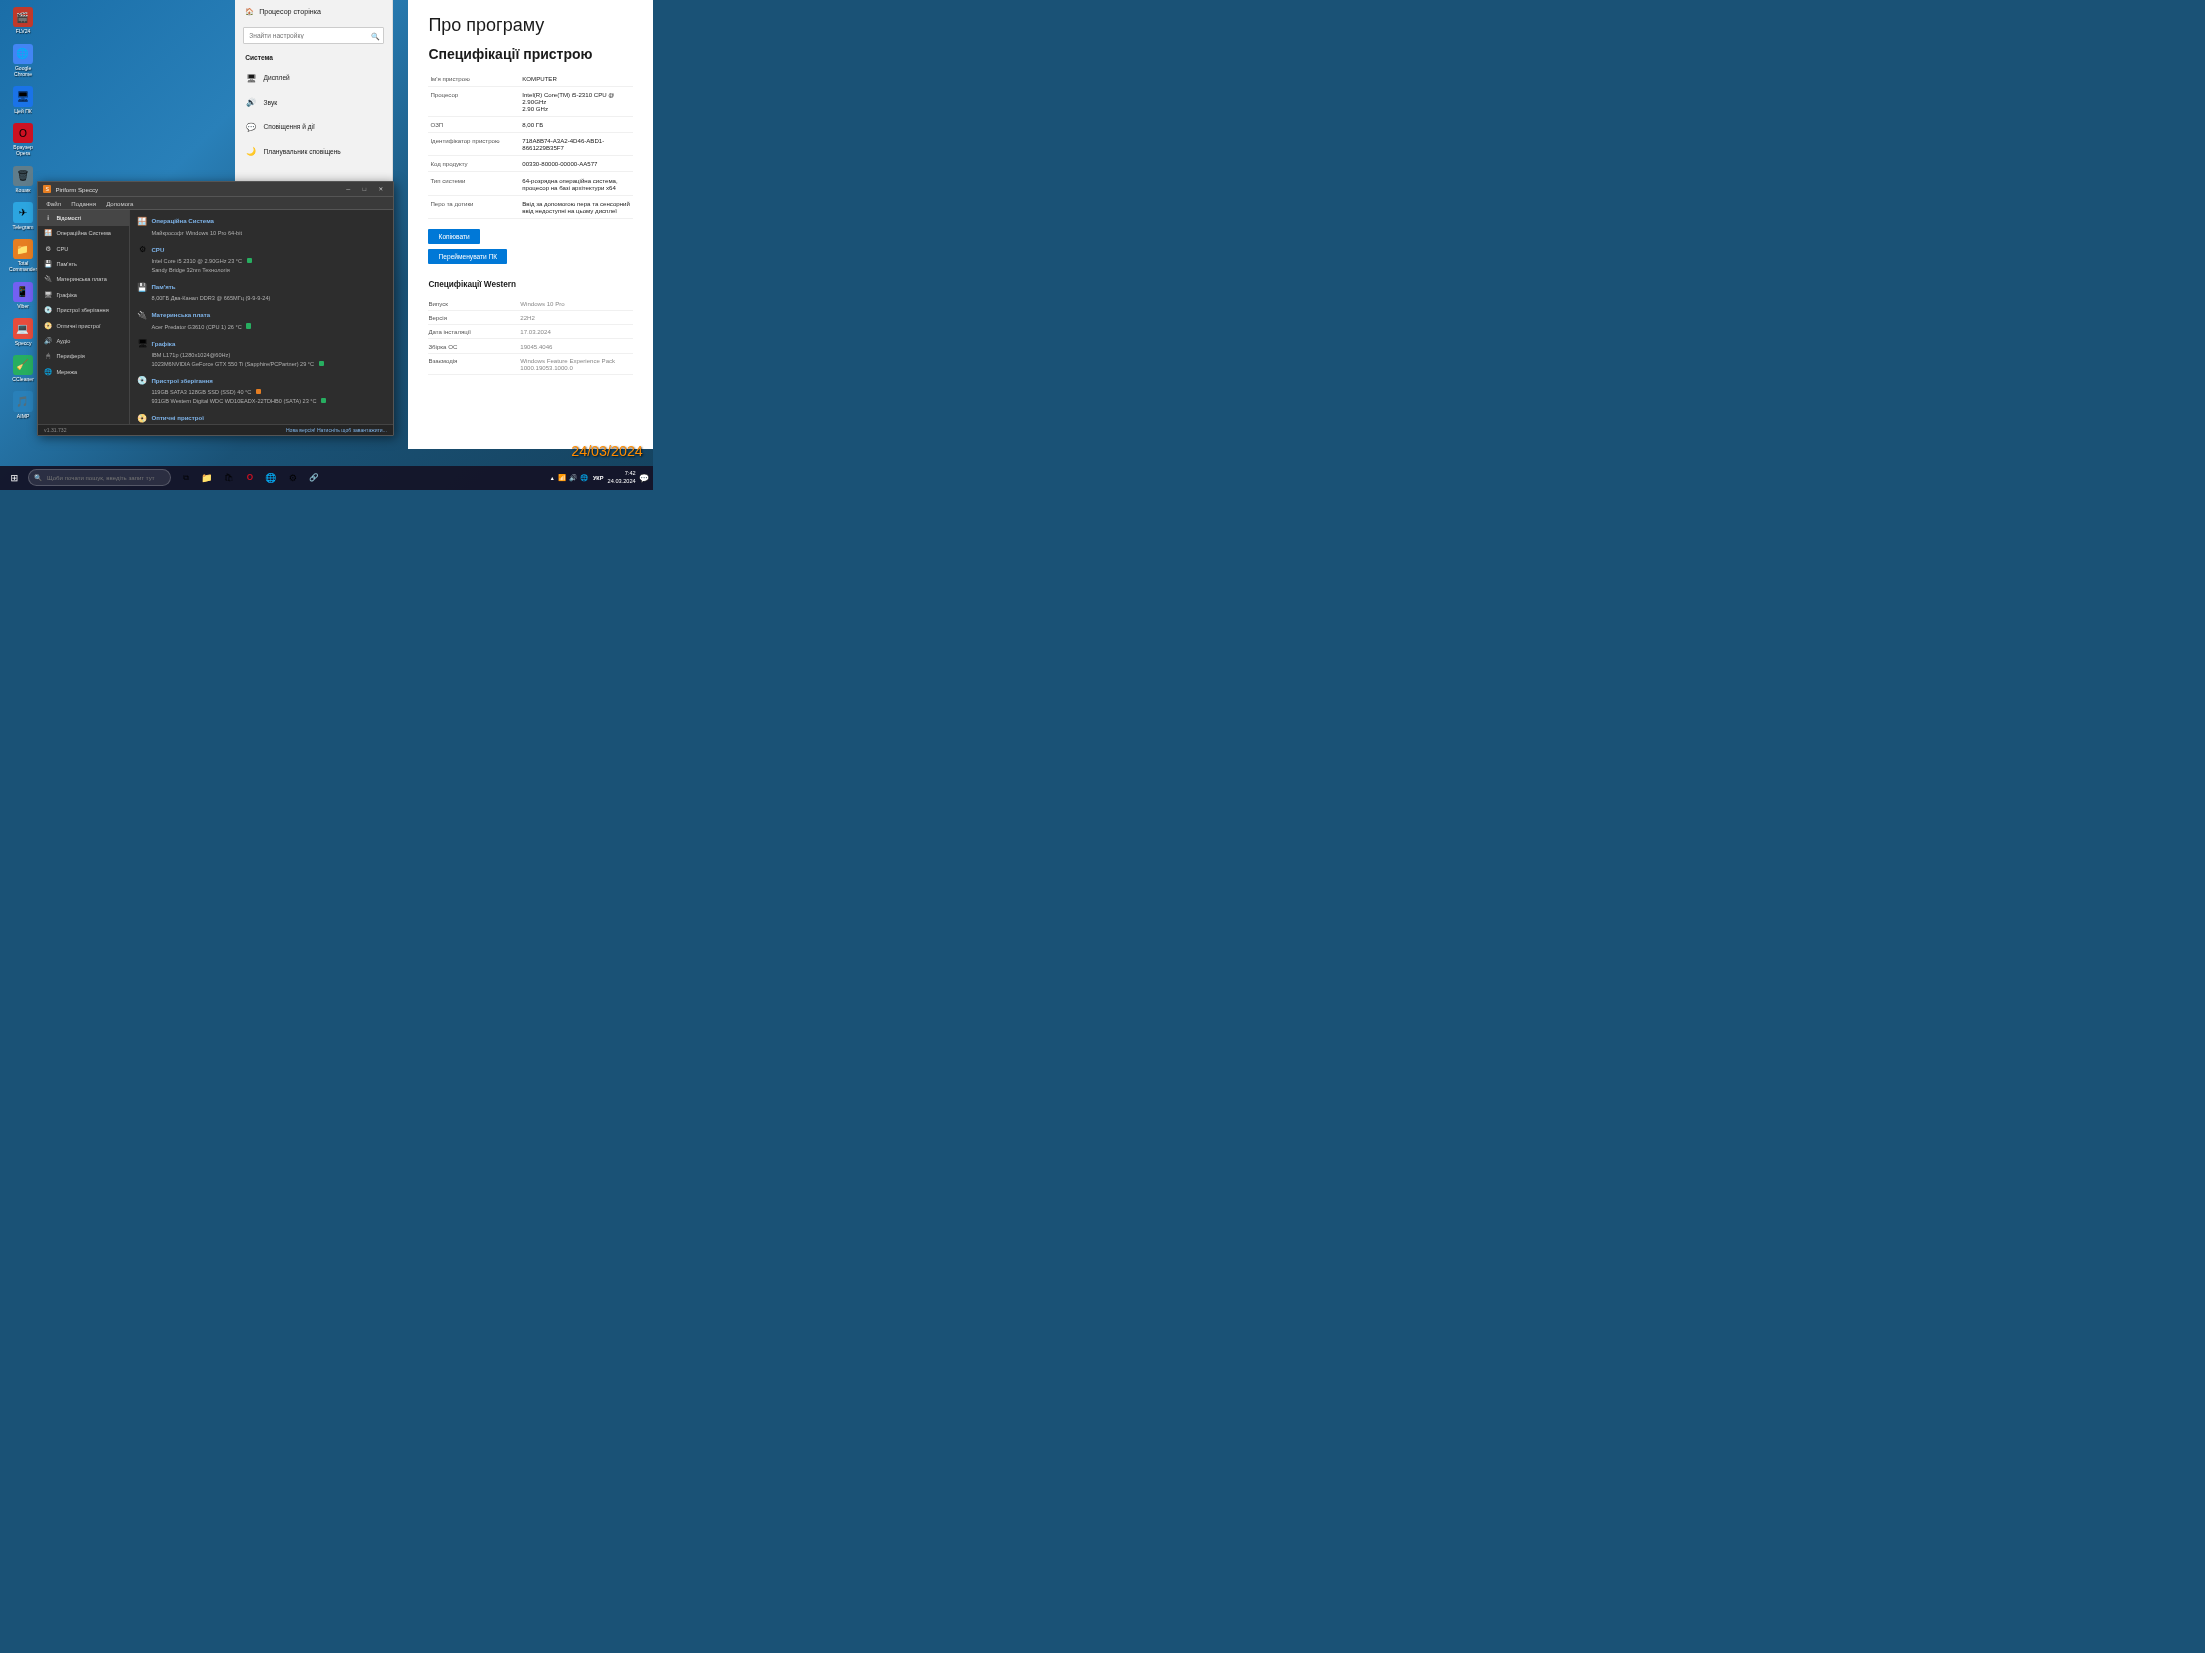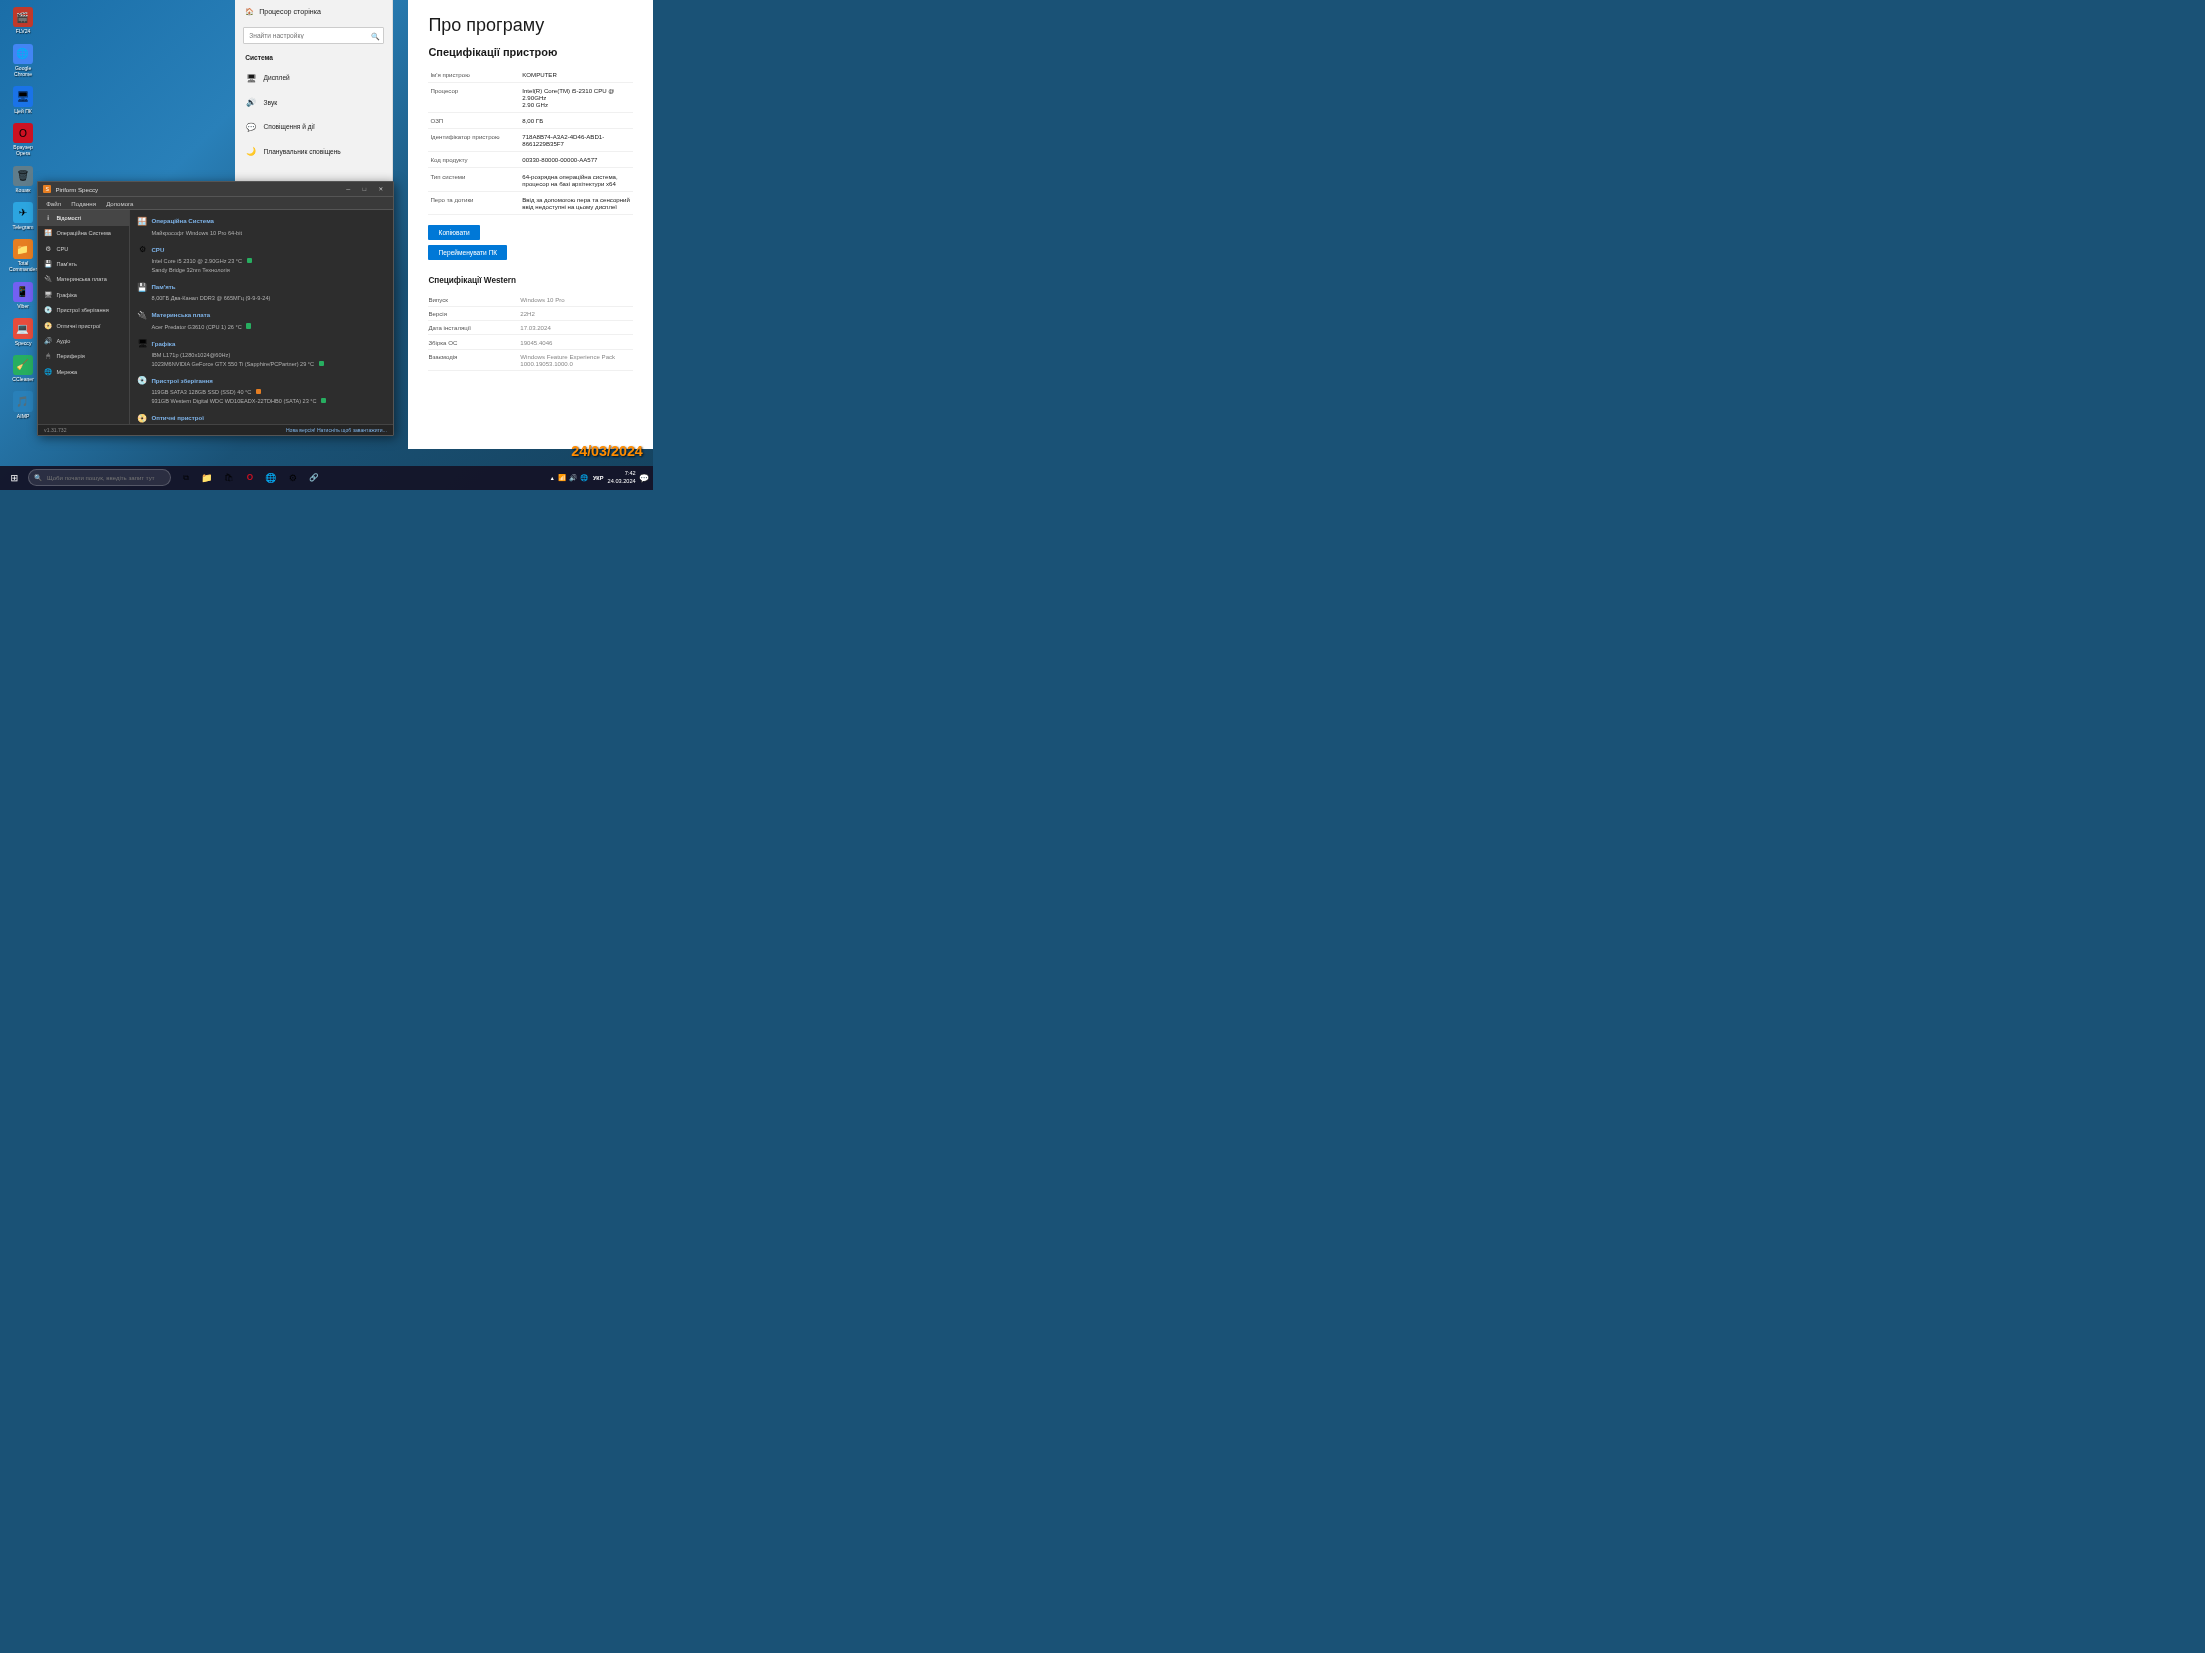"Специфікації пристрою" .settings-section-title { font-size: 11px -> 14px }
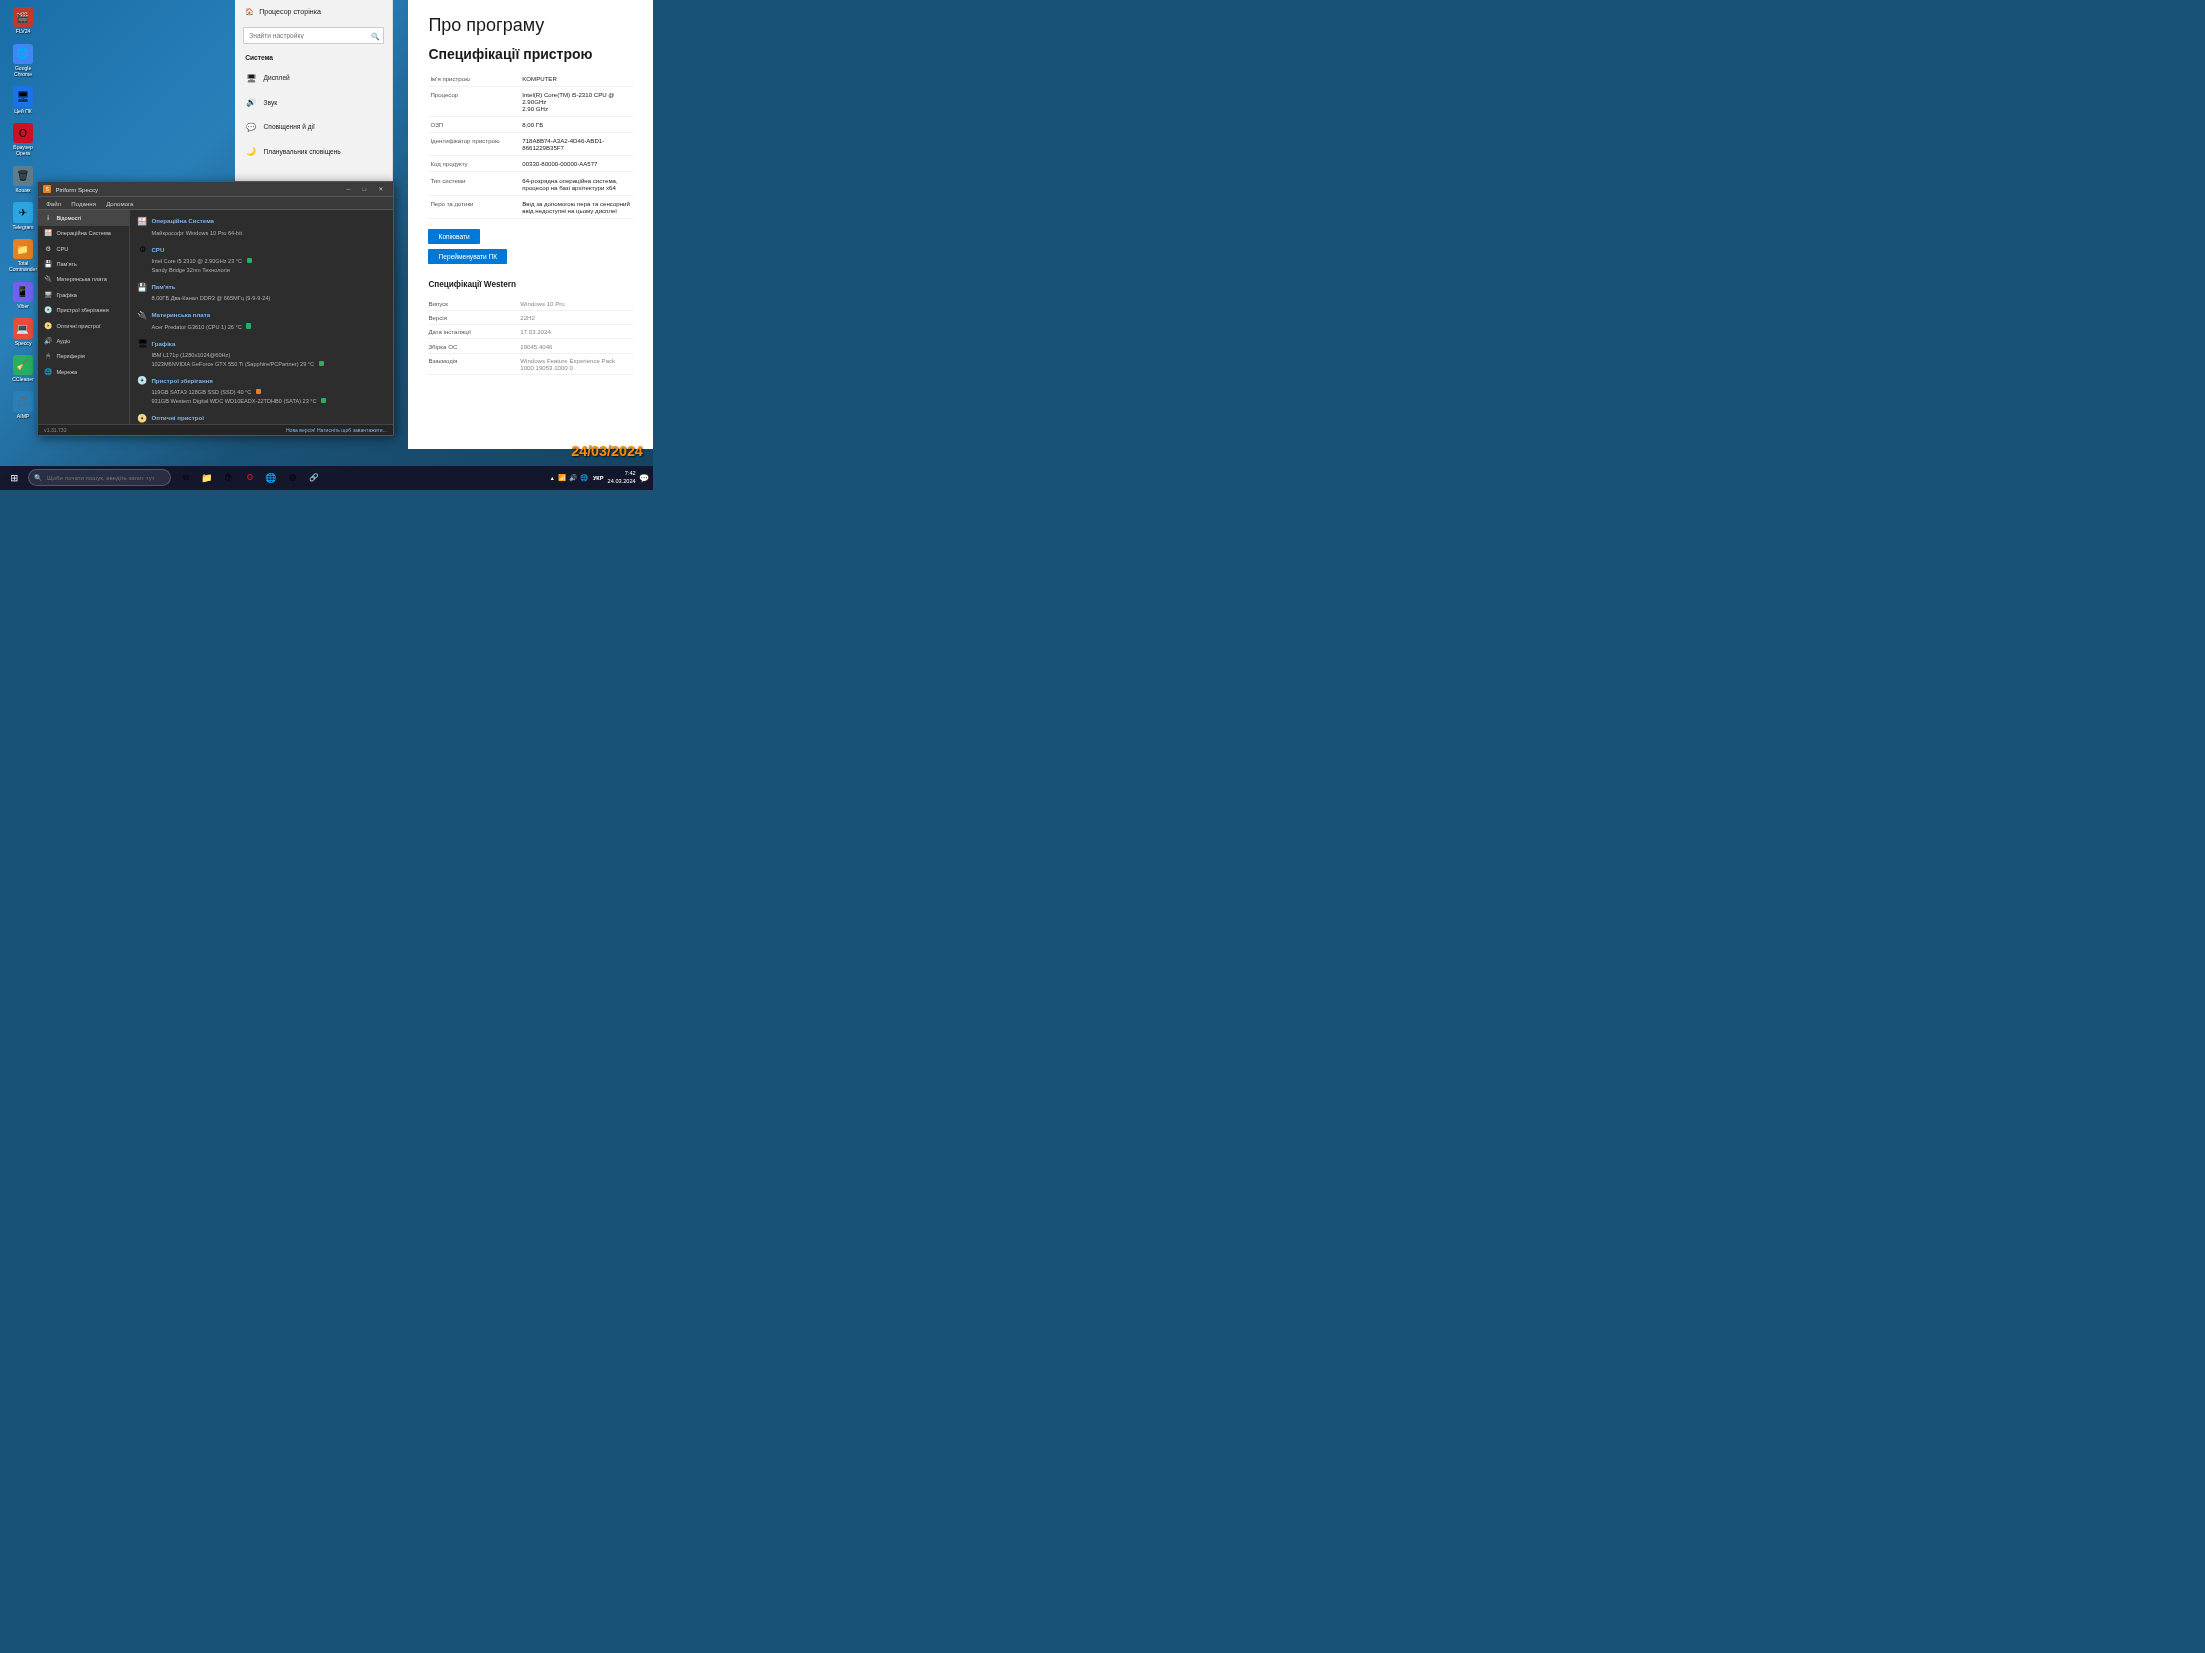"24/03/2024" .date-overlay { font-weight: 700 -> 400 }
